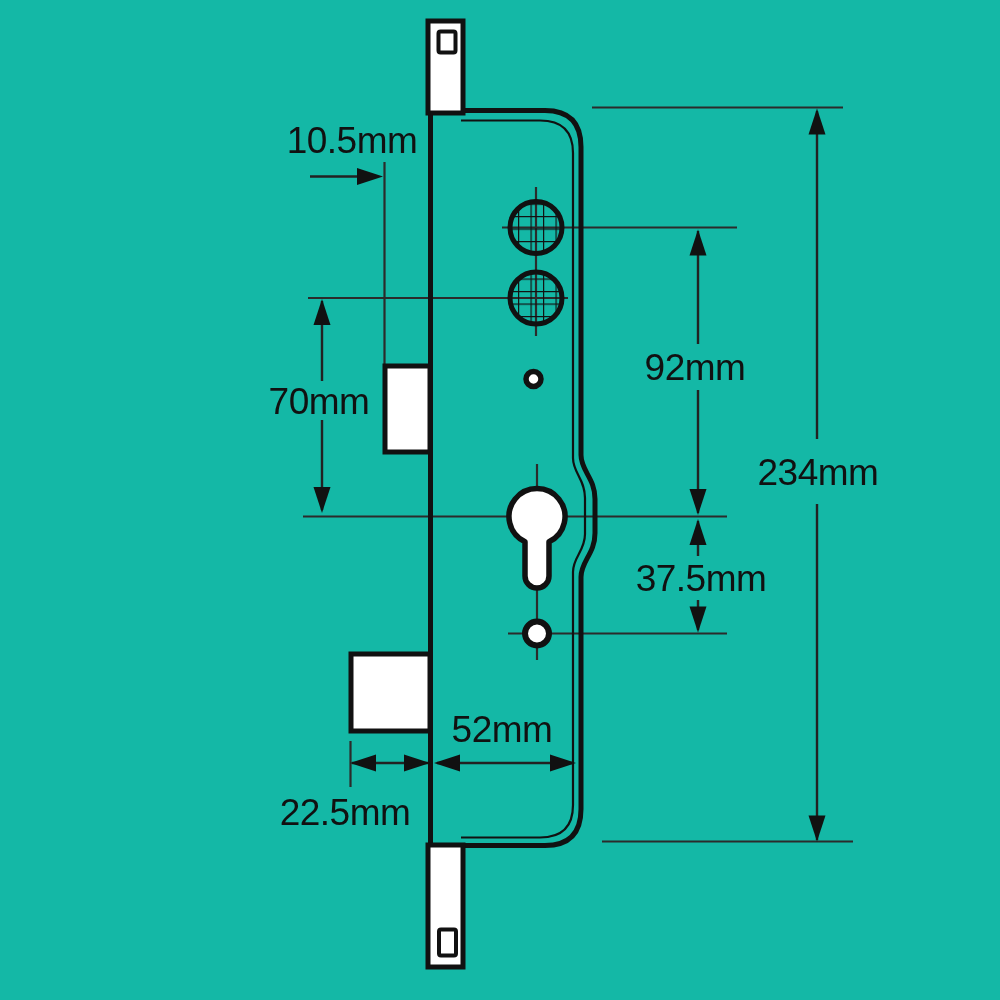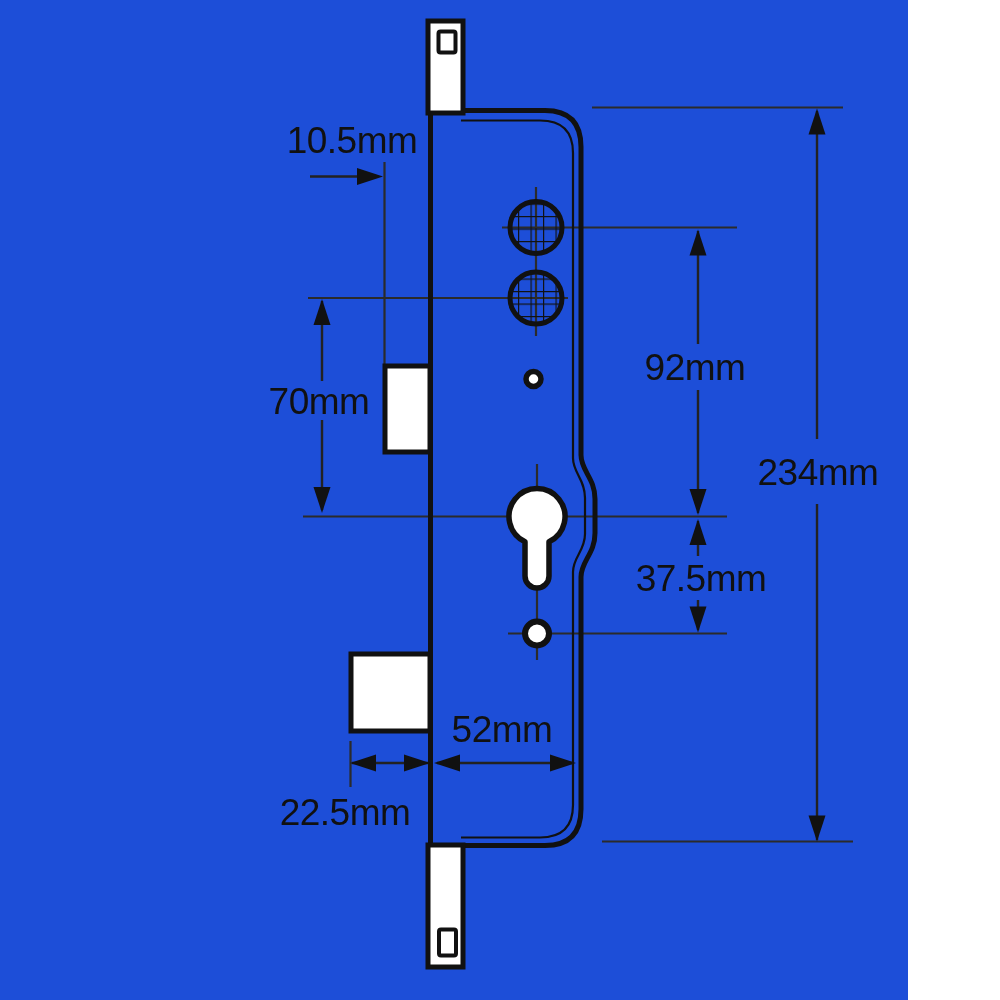"10.5mm" .stage { background: #1d4ed8 -> #14b8a6; width: 908px -> 1000px }
